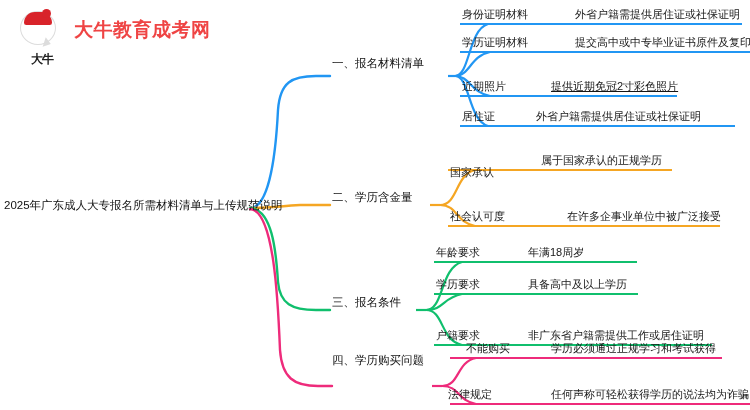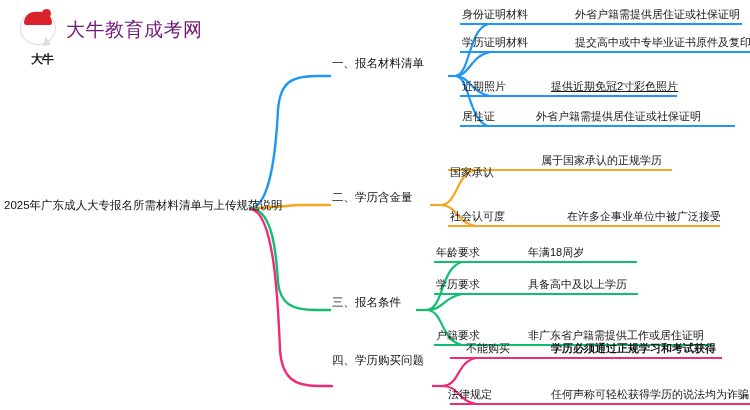"大牛教育成考网" #logo-title { color: #701a75 -> #ef4444; font-weight: 400 -> 700; margin-left: none -> 8px }
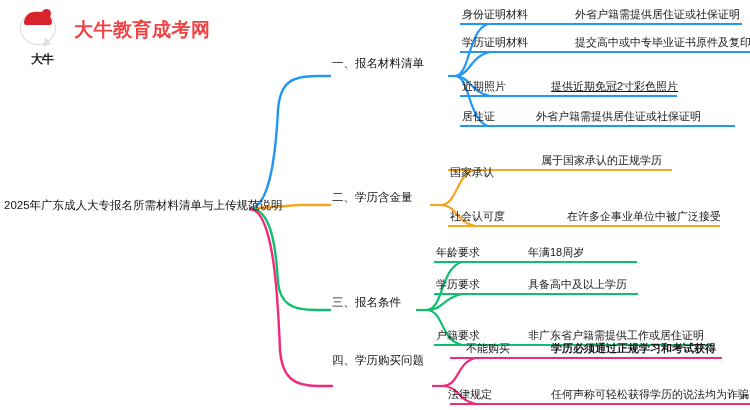"学历必须通过正规学习和考试获得" div.sub-val { font-weight: bold -> none }
